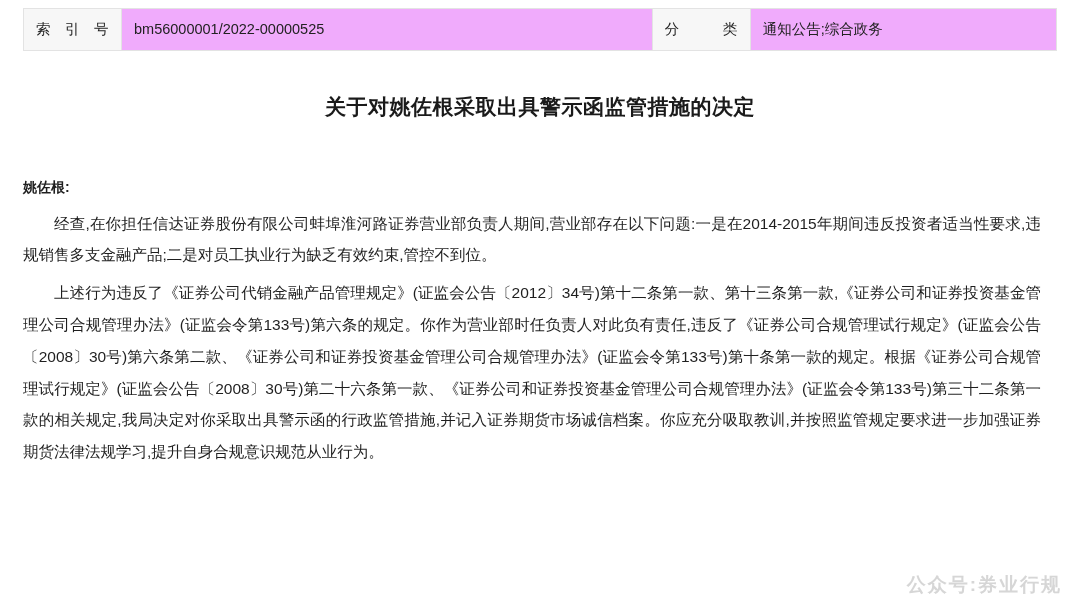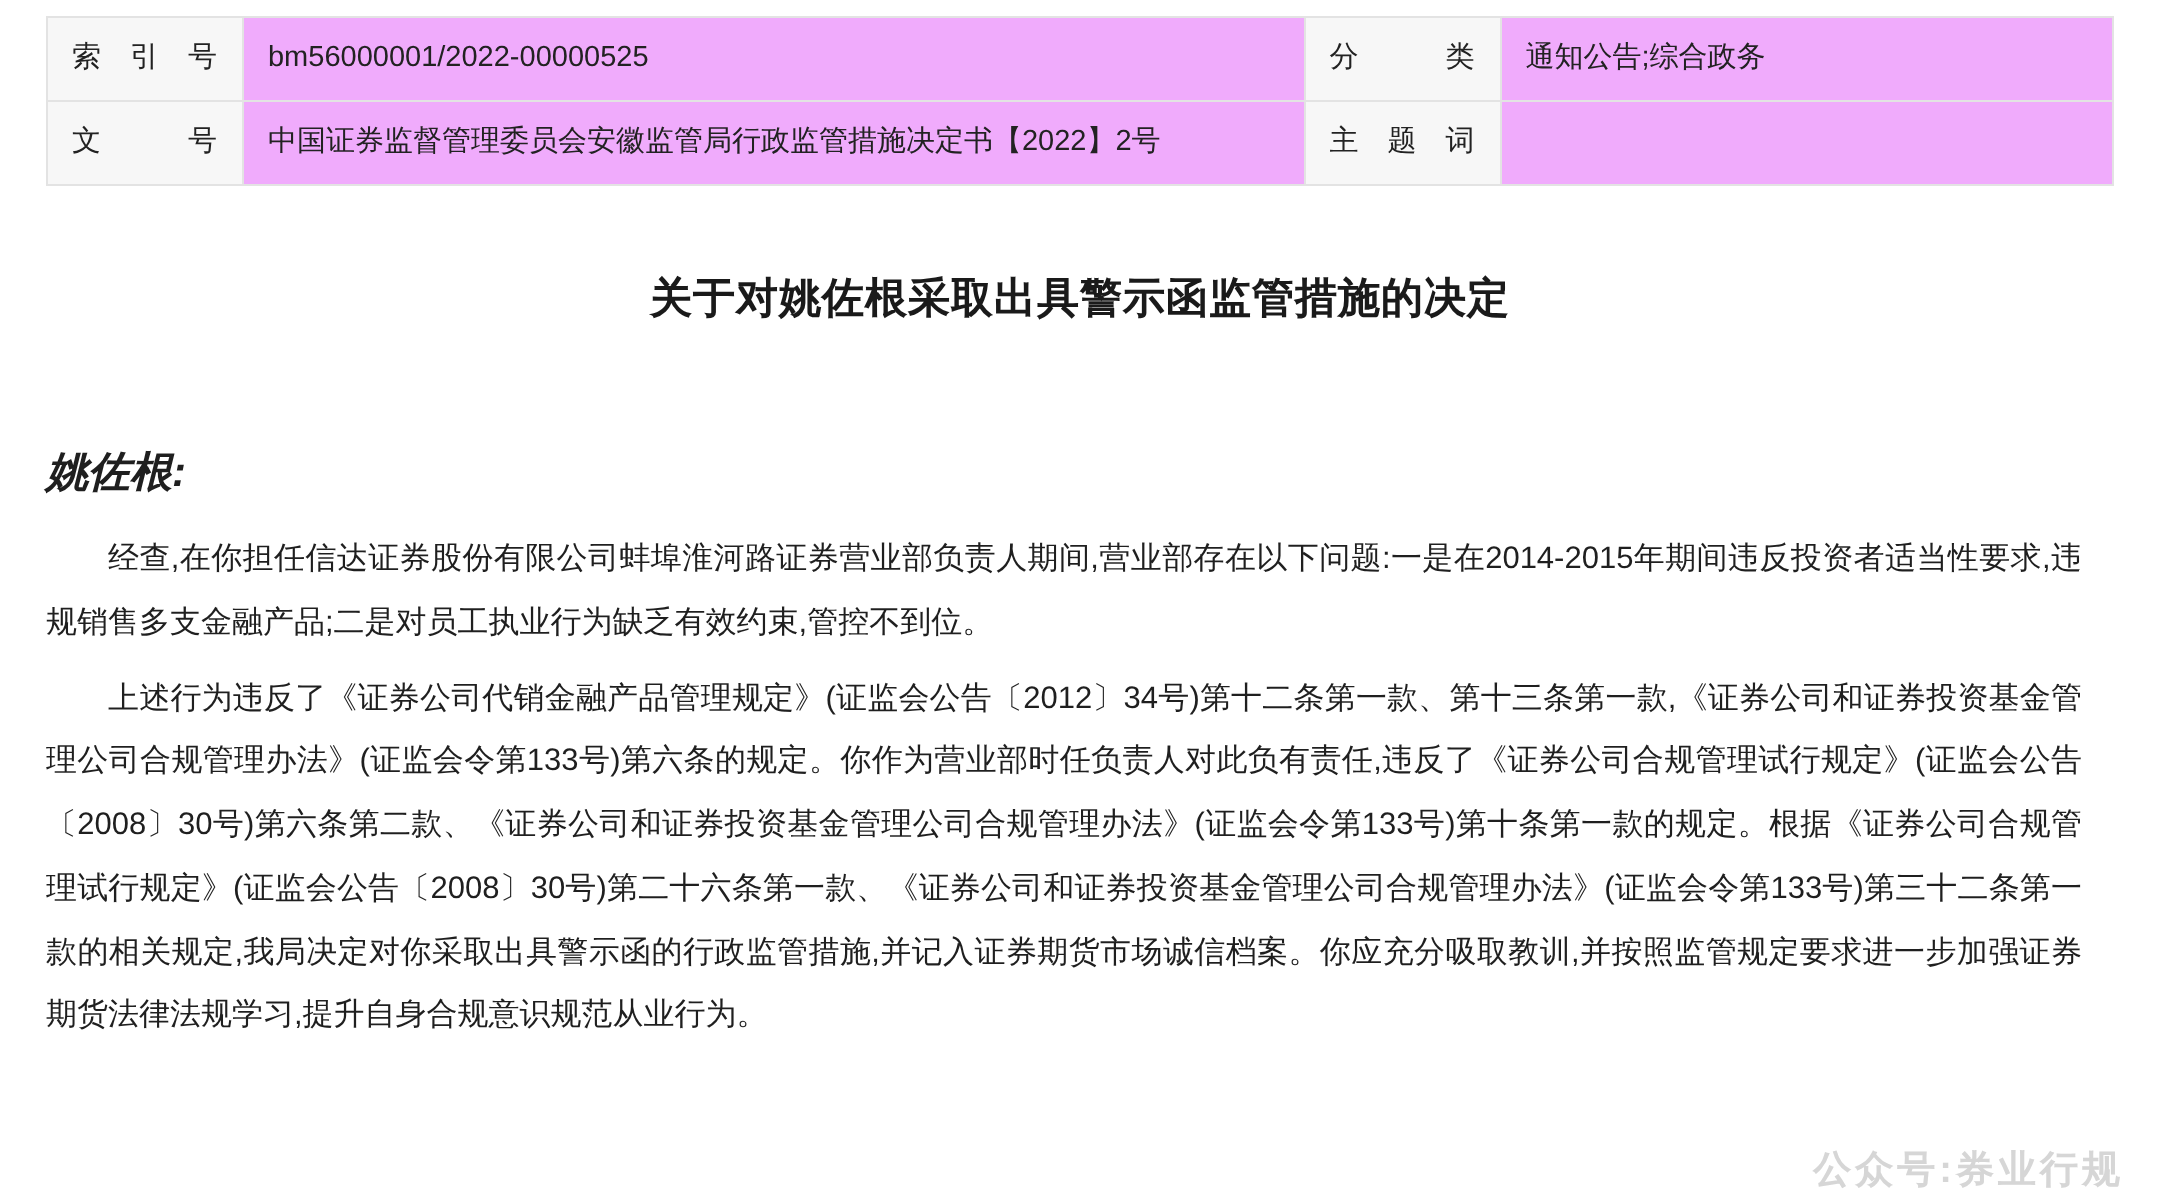"文 号" tr { html: <tr> <td>文 号</td> <td>中国证券监督管理委员会安徽监管局行政监管措施决定书【2022】2号</td> <td>主 题 词</td> <td></td> </tr> -> none }
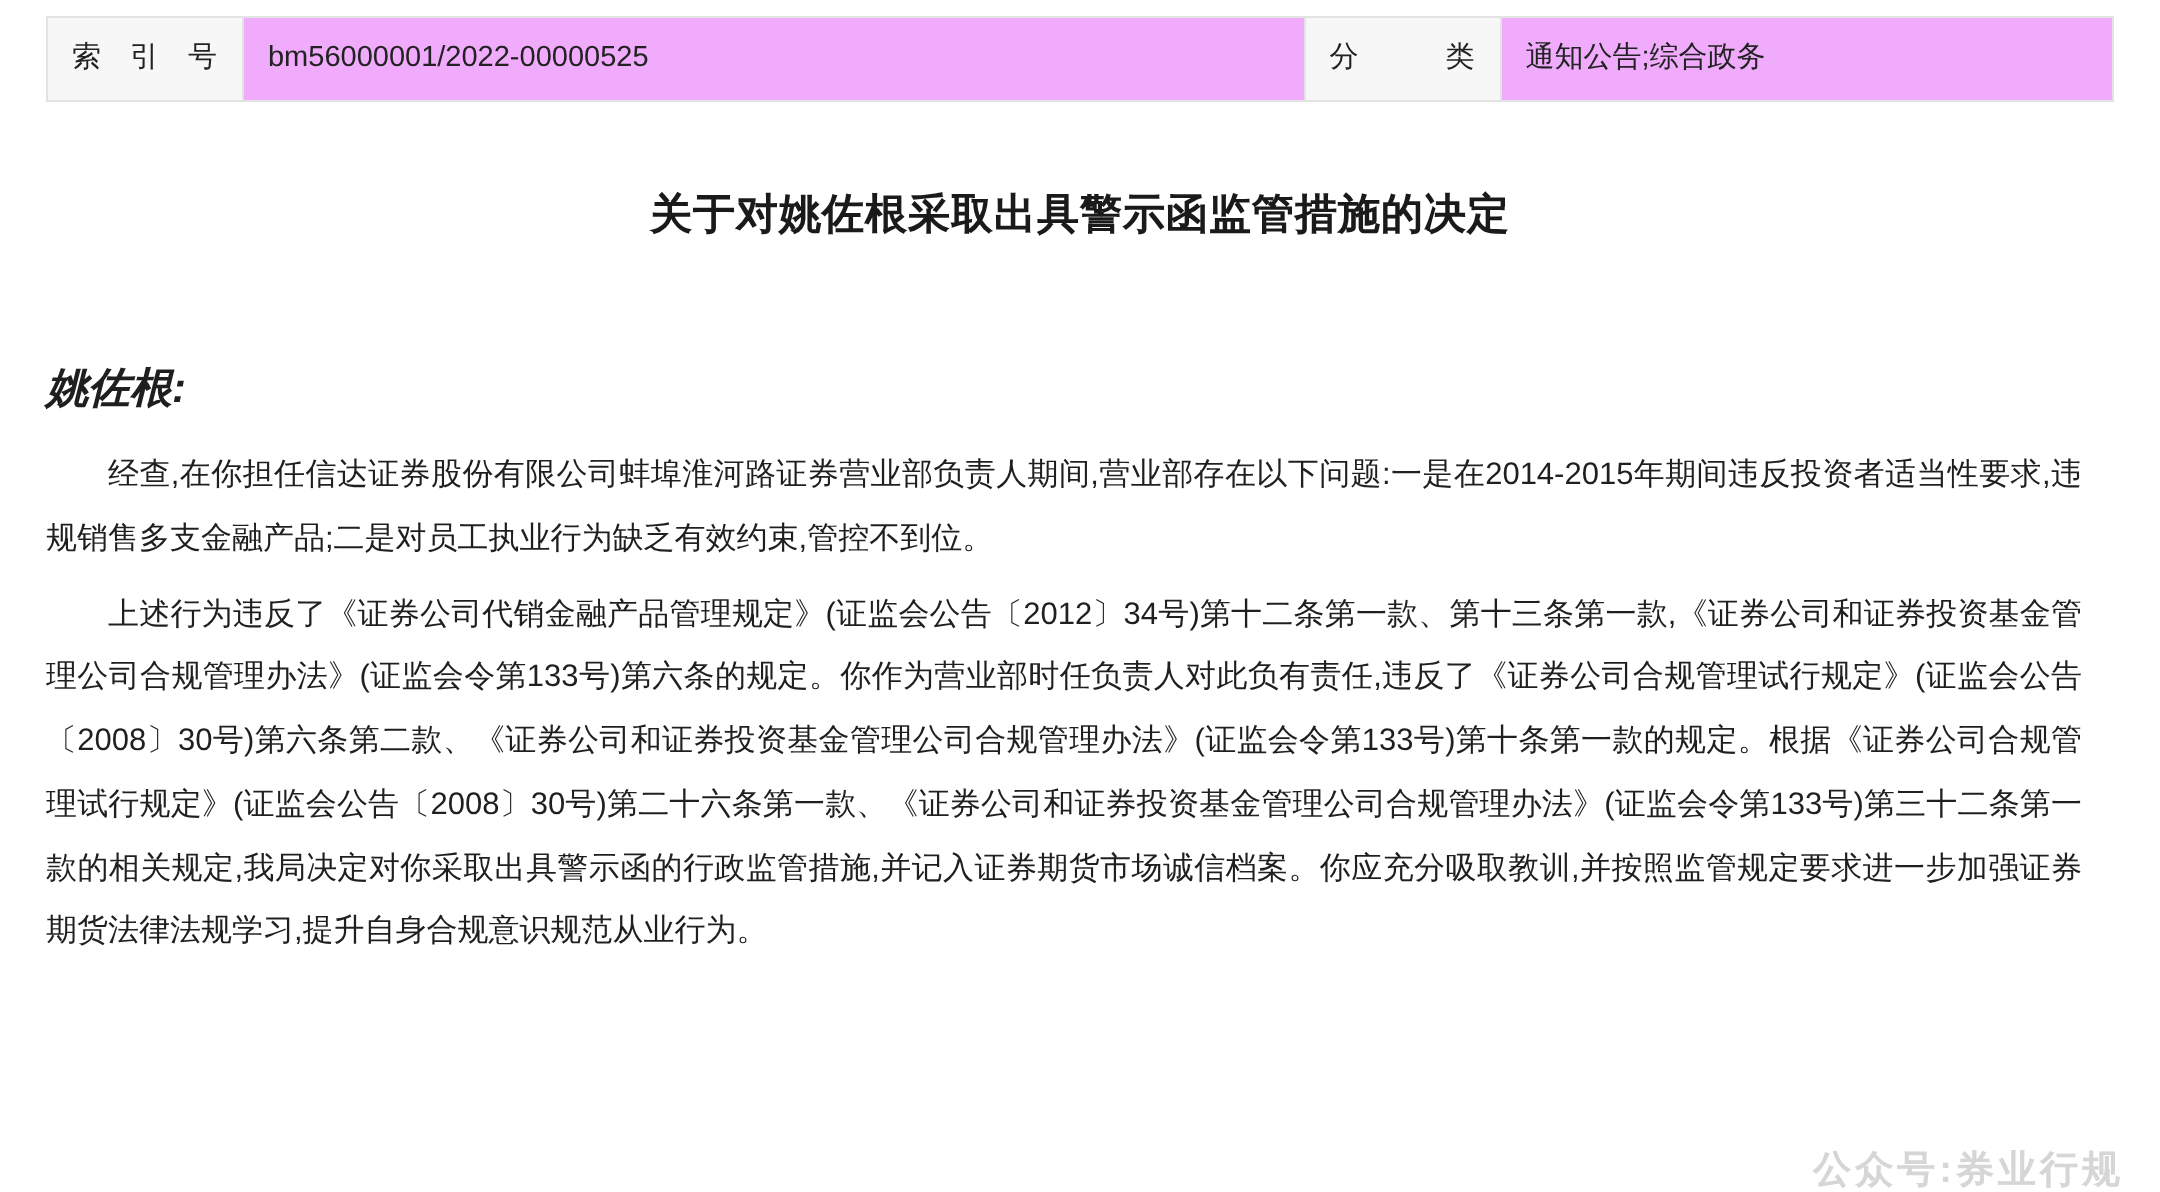"姚佐根:" .salutation { font-size: 21px -> 14px; font-style: italic -> none }
